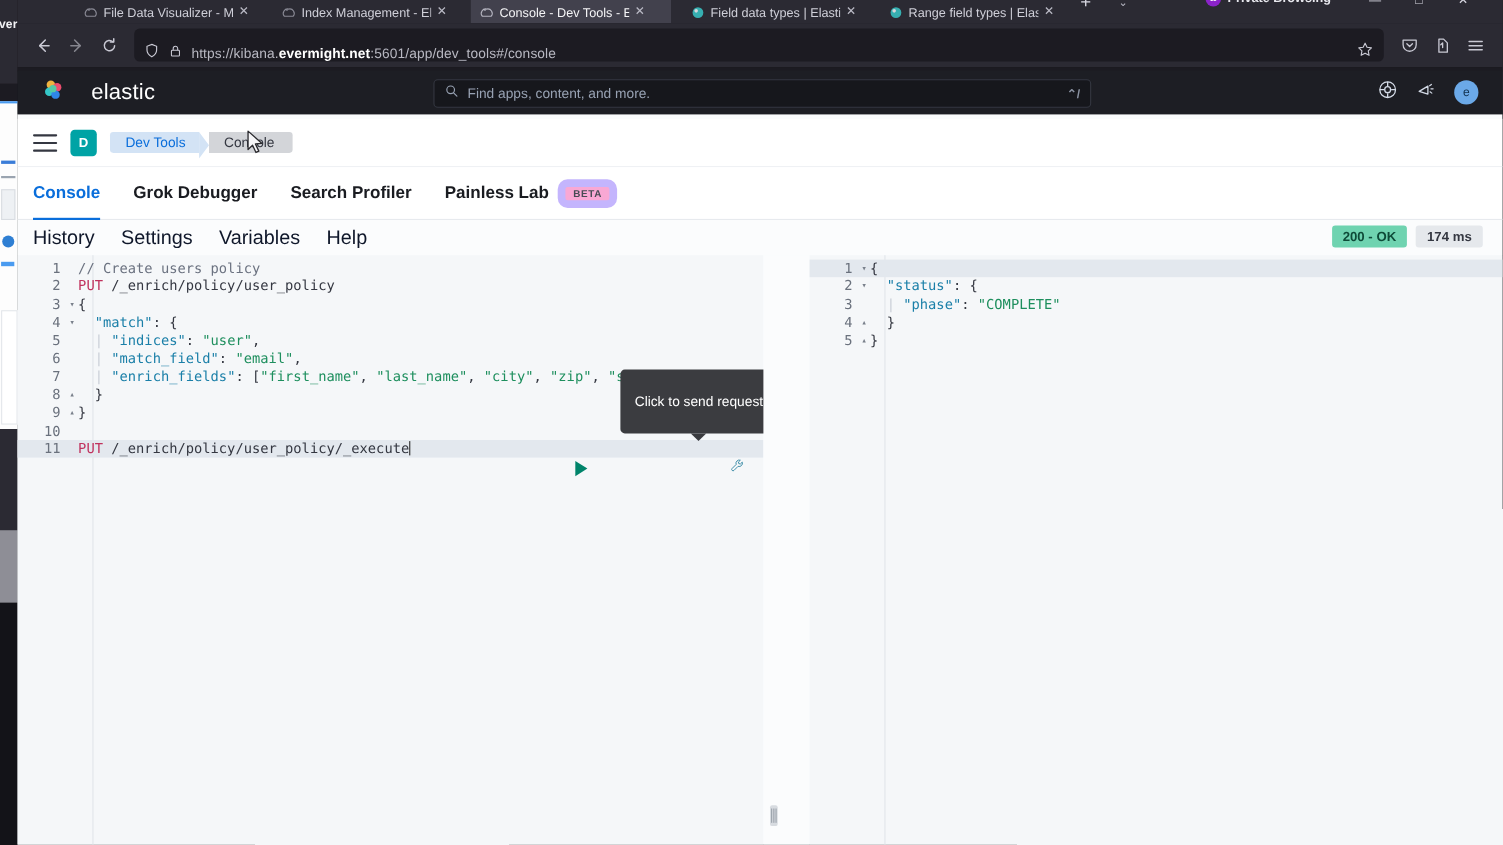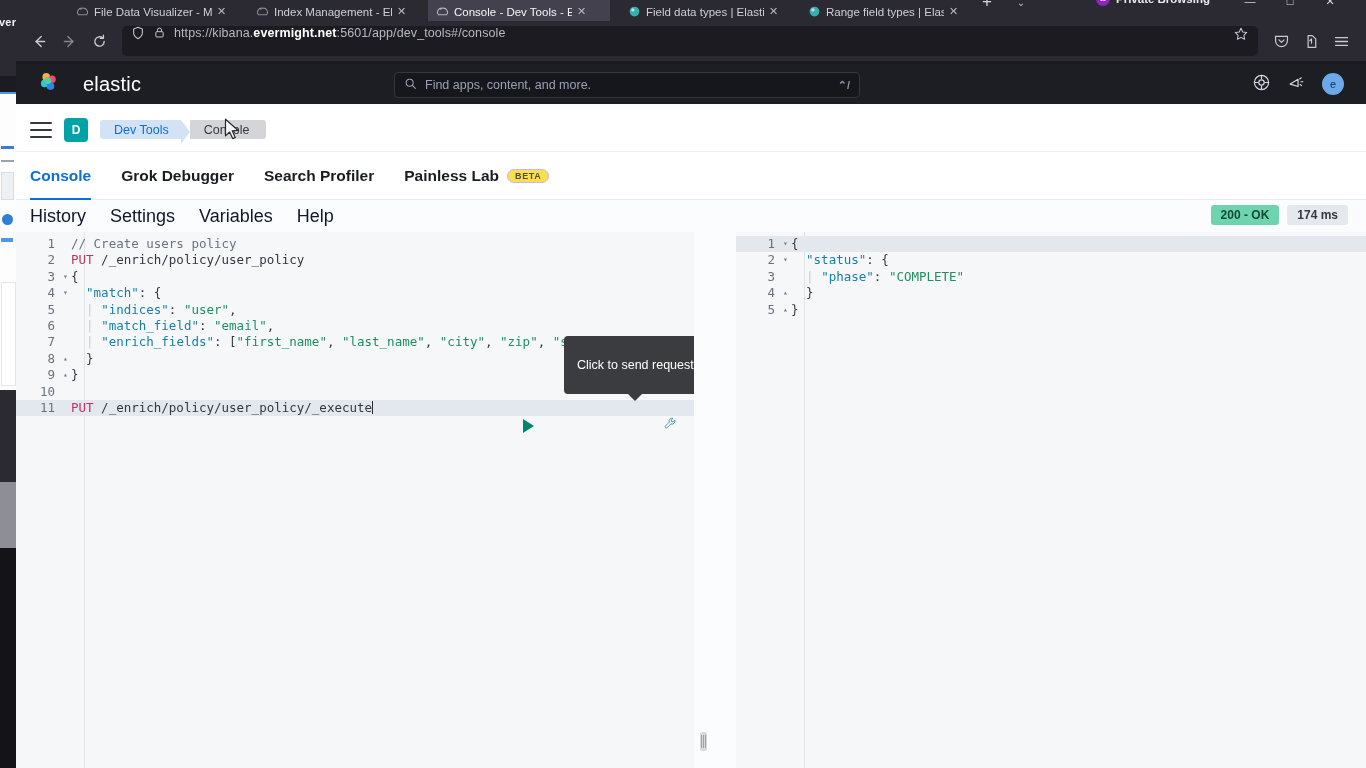"https://kibana.evermight.net:5601/app/de" .urlbar { align-items: flex-start -> flex-end }
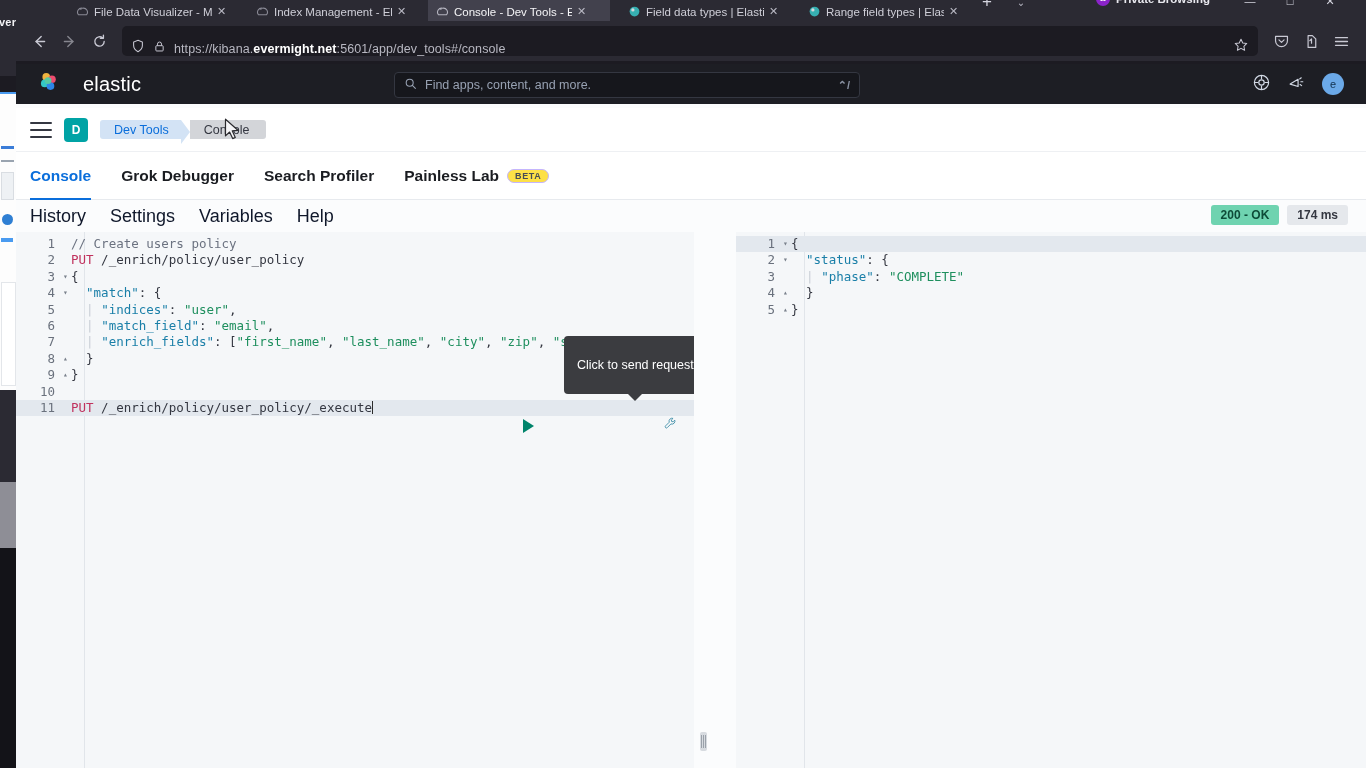"Find apps, content, and more." .kb-search { width: 466px -> 598px }
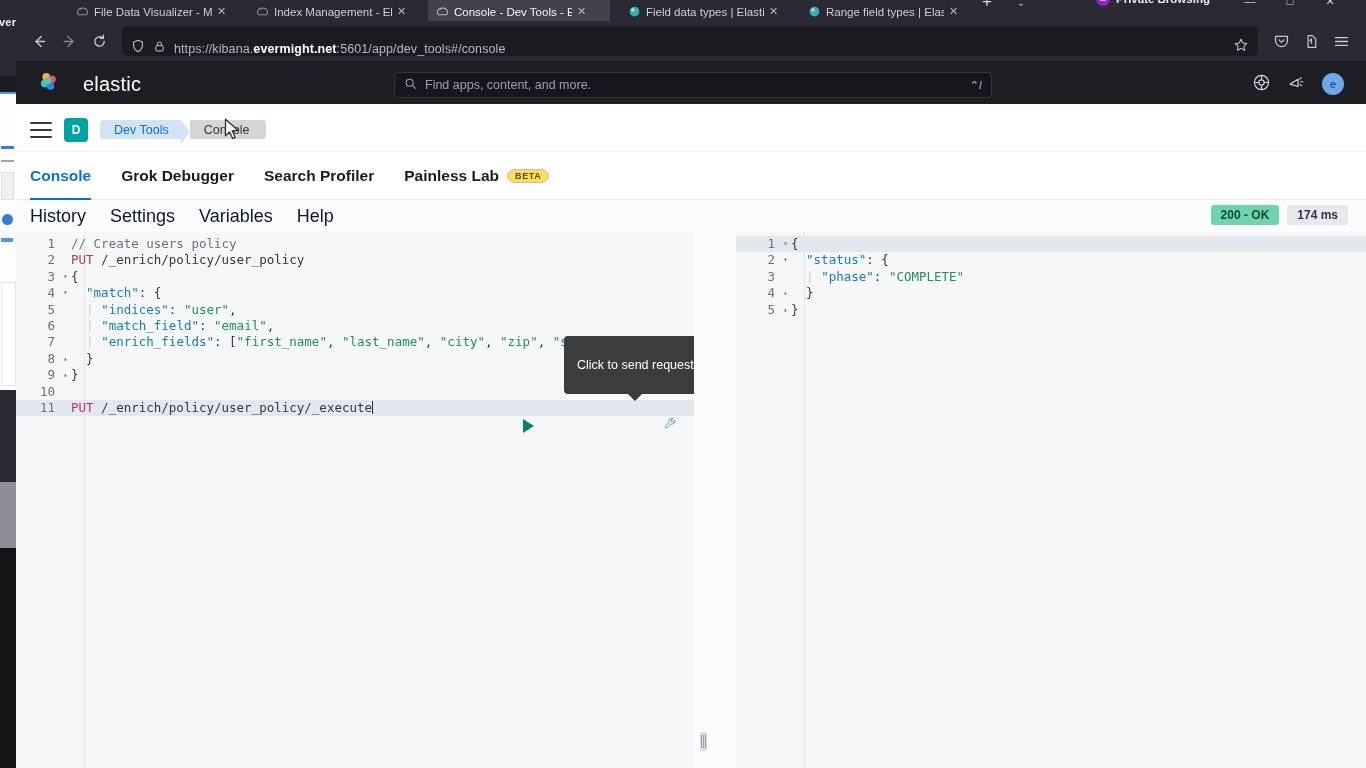"BETA" .beta-pill { background: #fde047 -> #f9a8d4; border: 1px solid #c4b5fd -> 7px solid #c4b5fd }
